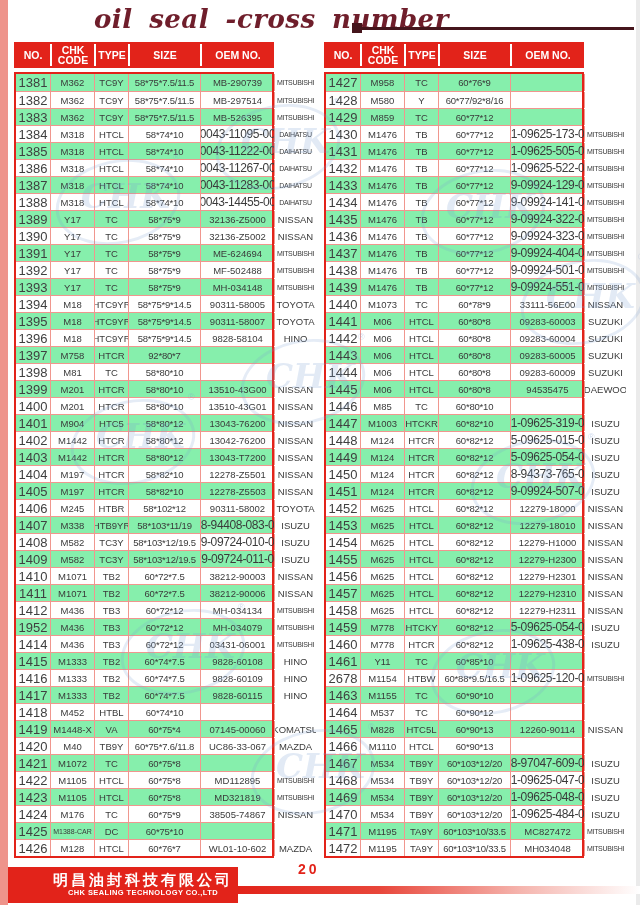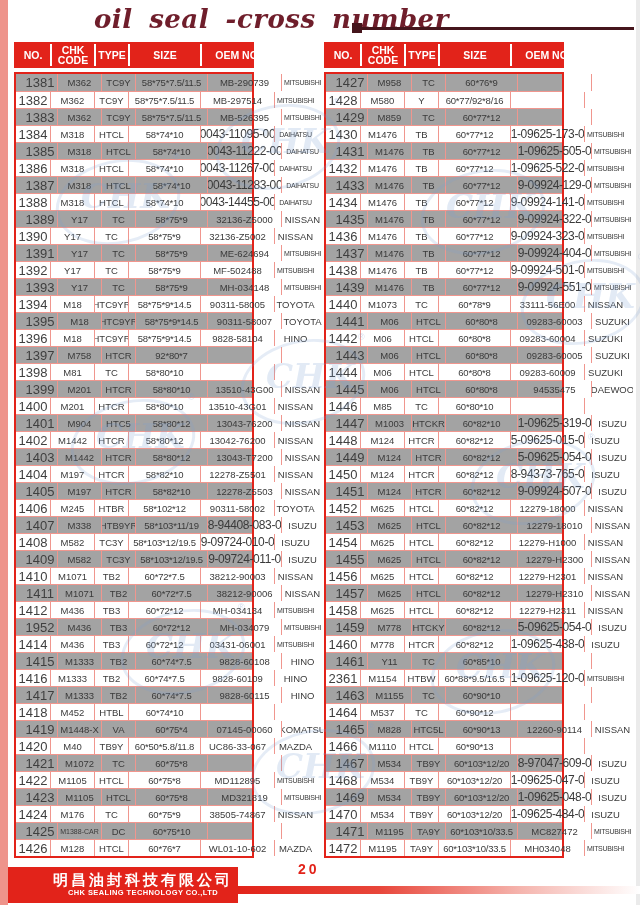"NO." .tablewrap { width: 240px -> 260px }
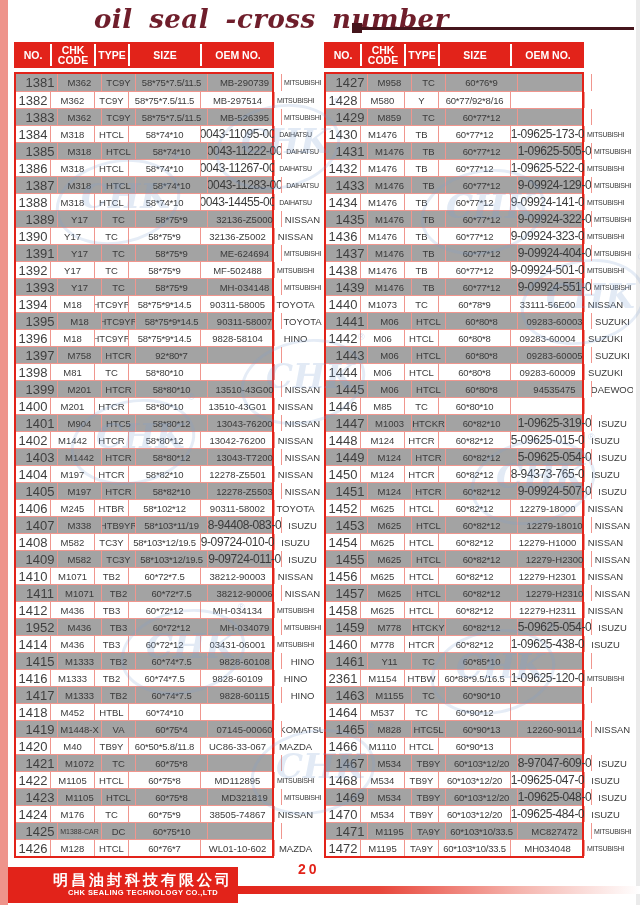"1381" .trow.pink { background: #a3a3a3 -> #86efac; padding-left: 7px -> none }
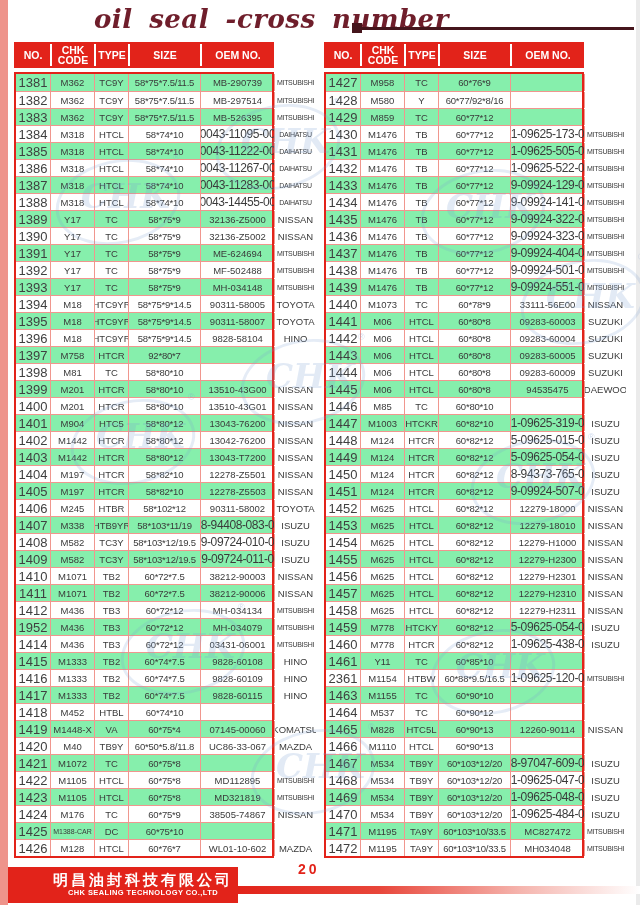"2361" span.cell { text: 2361 -> 2678 }
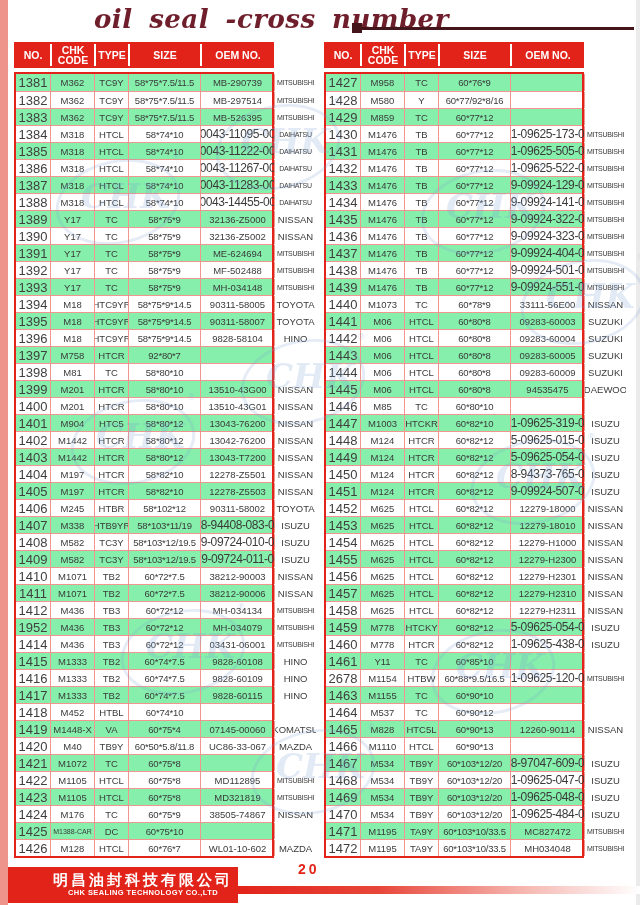"60*50*5.8/11.8" span.cell { text: 50*5.8/11.8 -> 75*7.6/11.8 }
